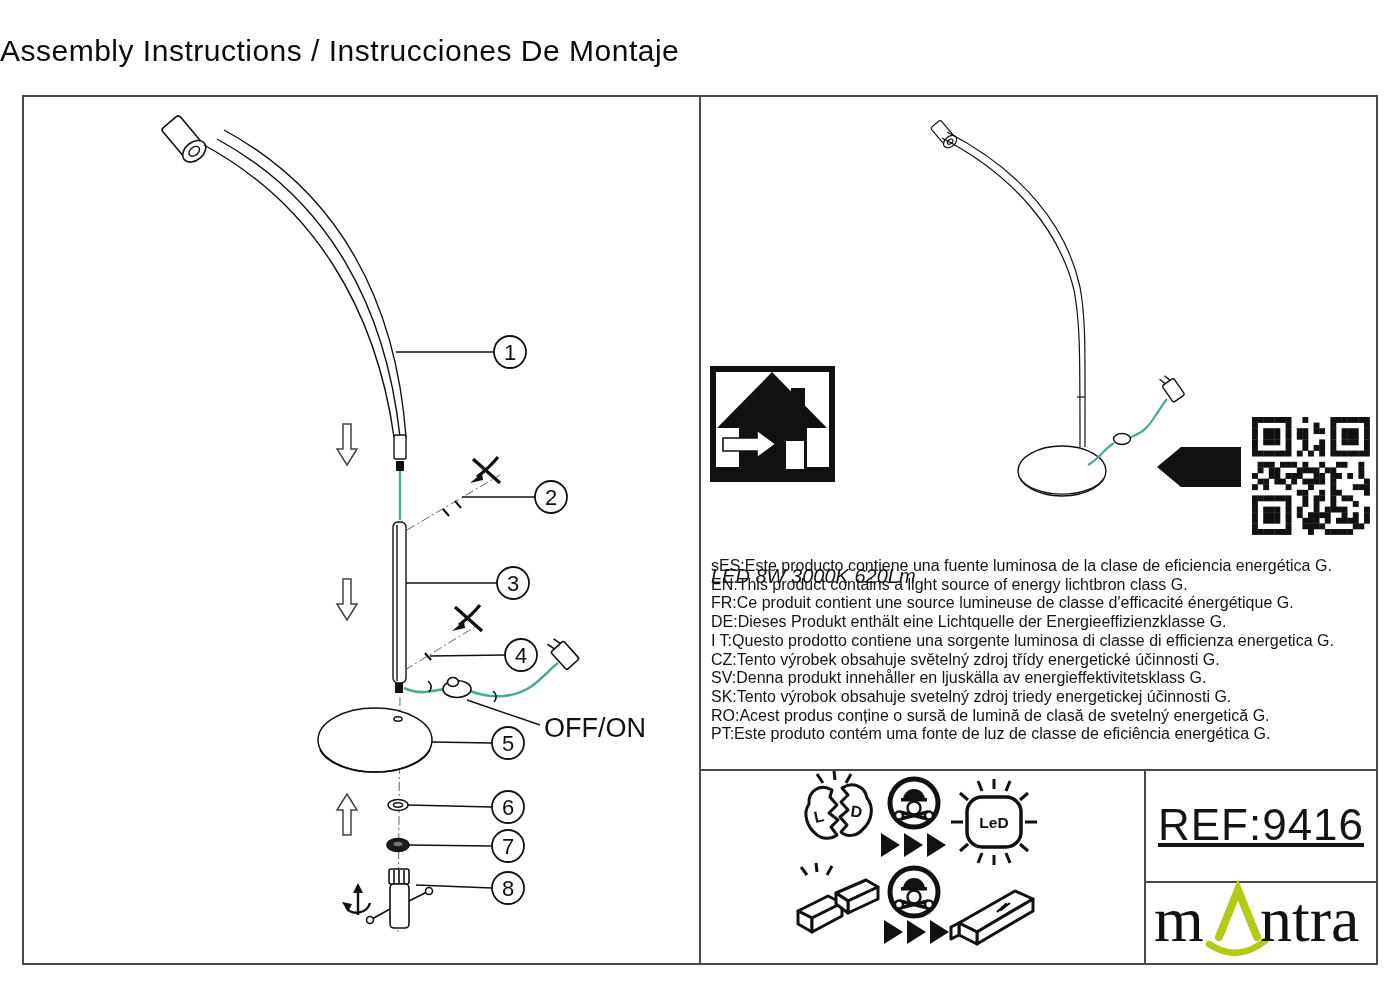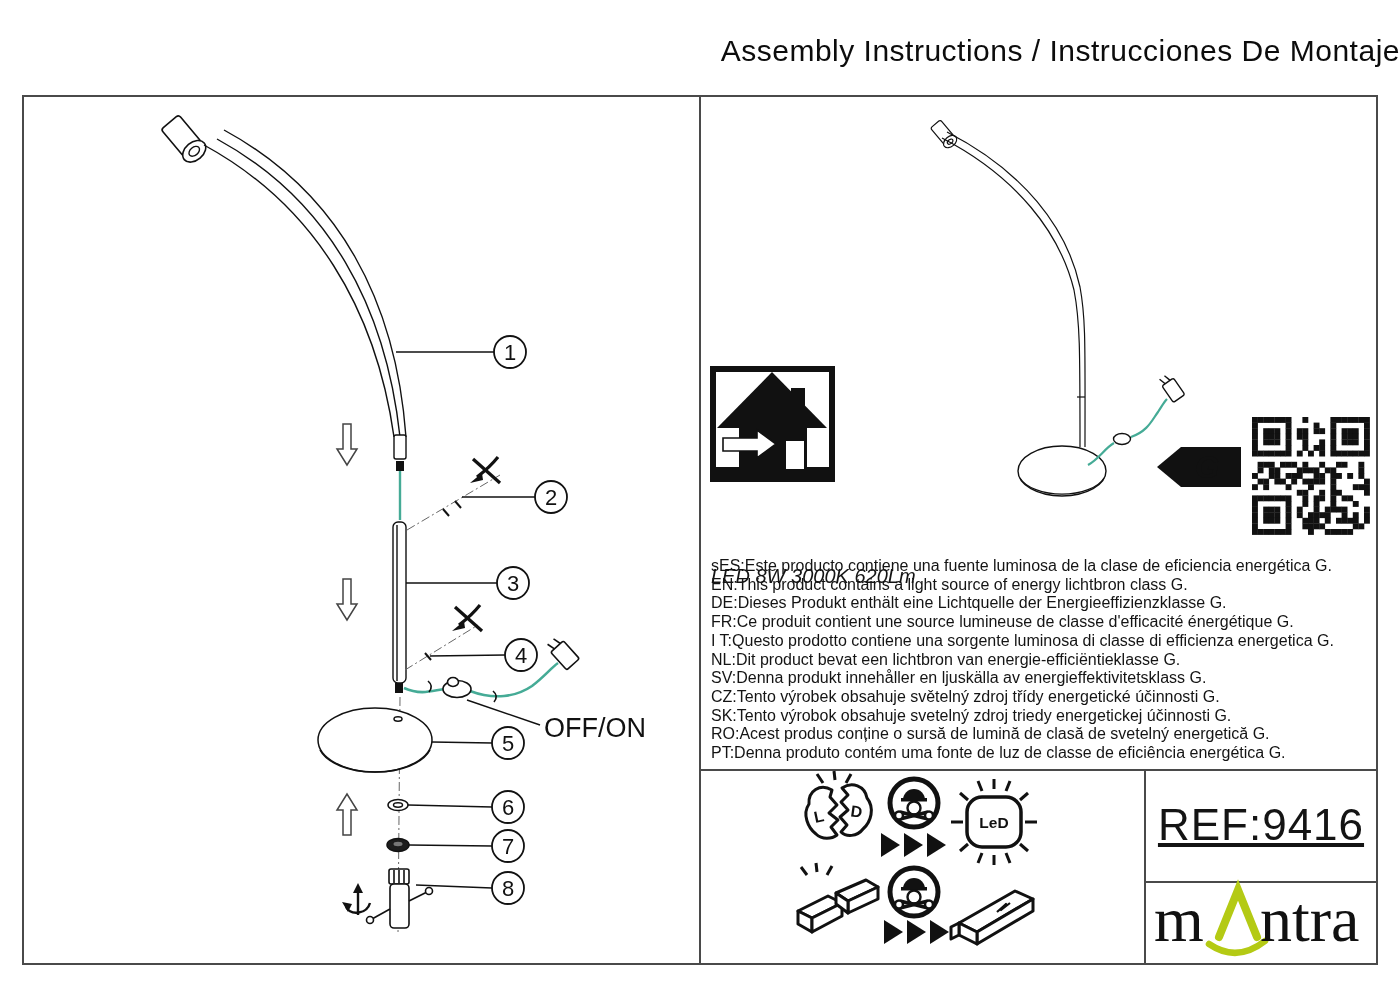"Assembly Instructions / Instrucciones De" #title { text-align: right -> left }
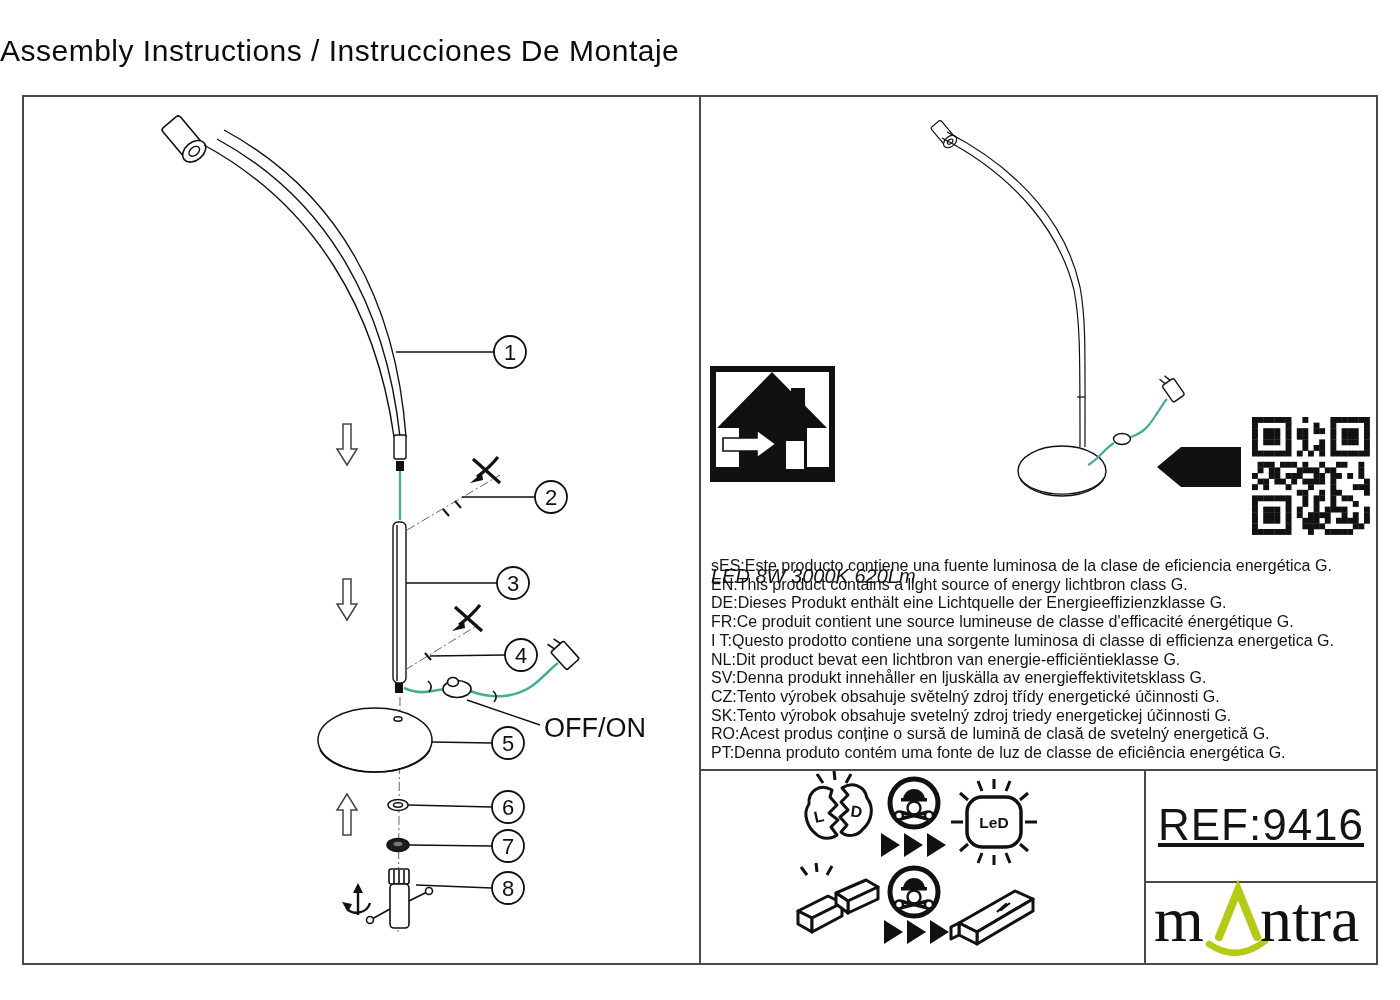"DE:Dieses Produkt enthält eine" div { order: before "FR:Ce produit contient une source" -> after "FR:Ce produit contient une source" }
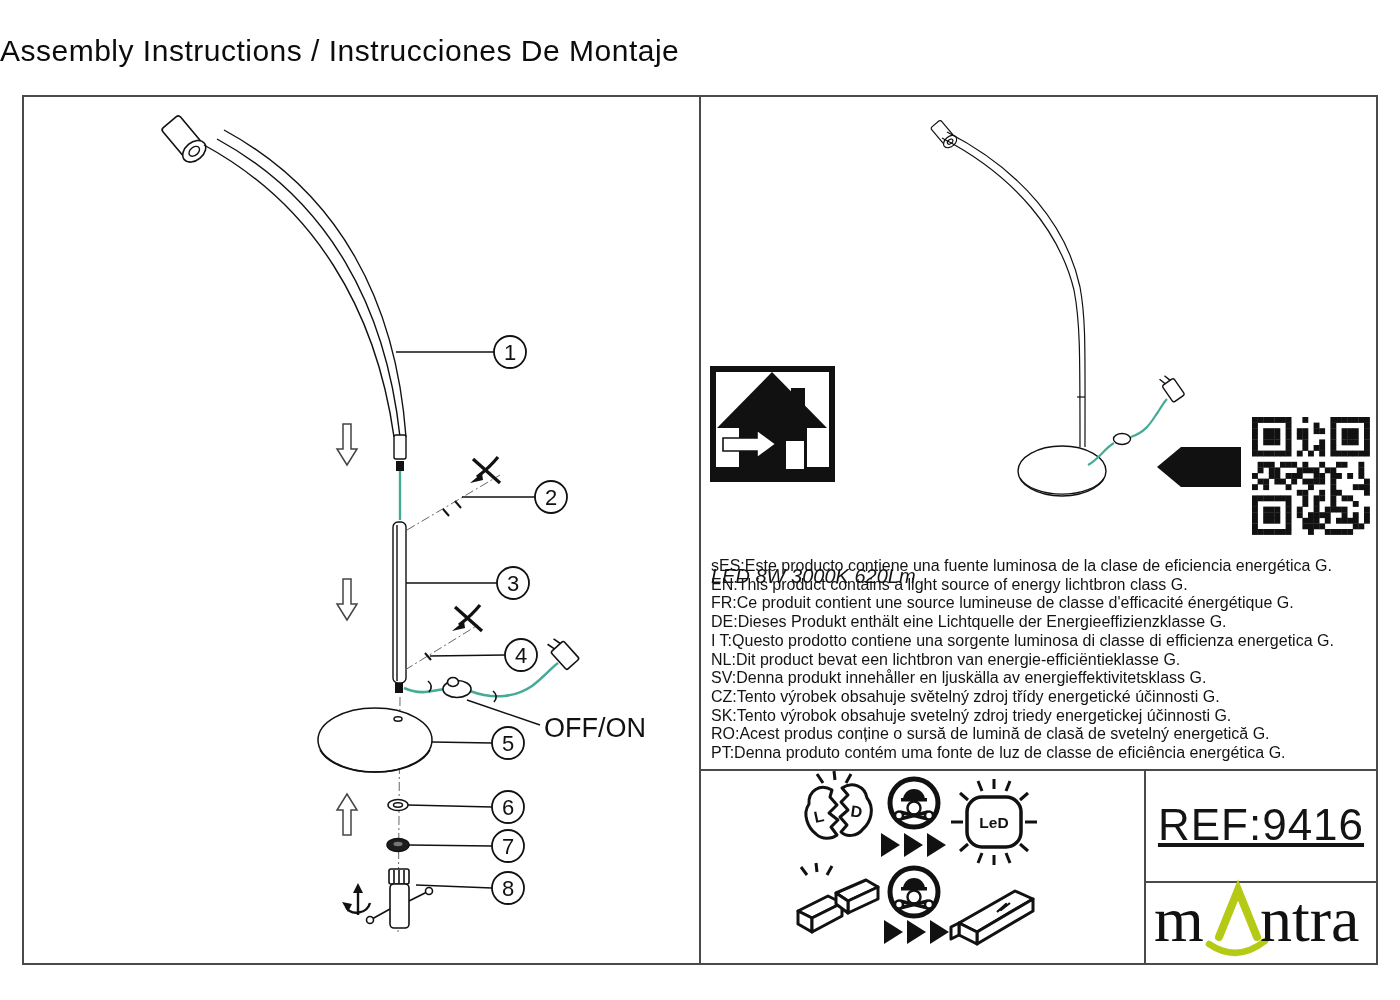"NL:Dit product bevat een lichtbron" div { html: <div>NL:Dit product bevat een lichtbron van energie-efficiëntieklasse G.</div> -> none }
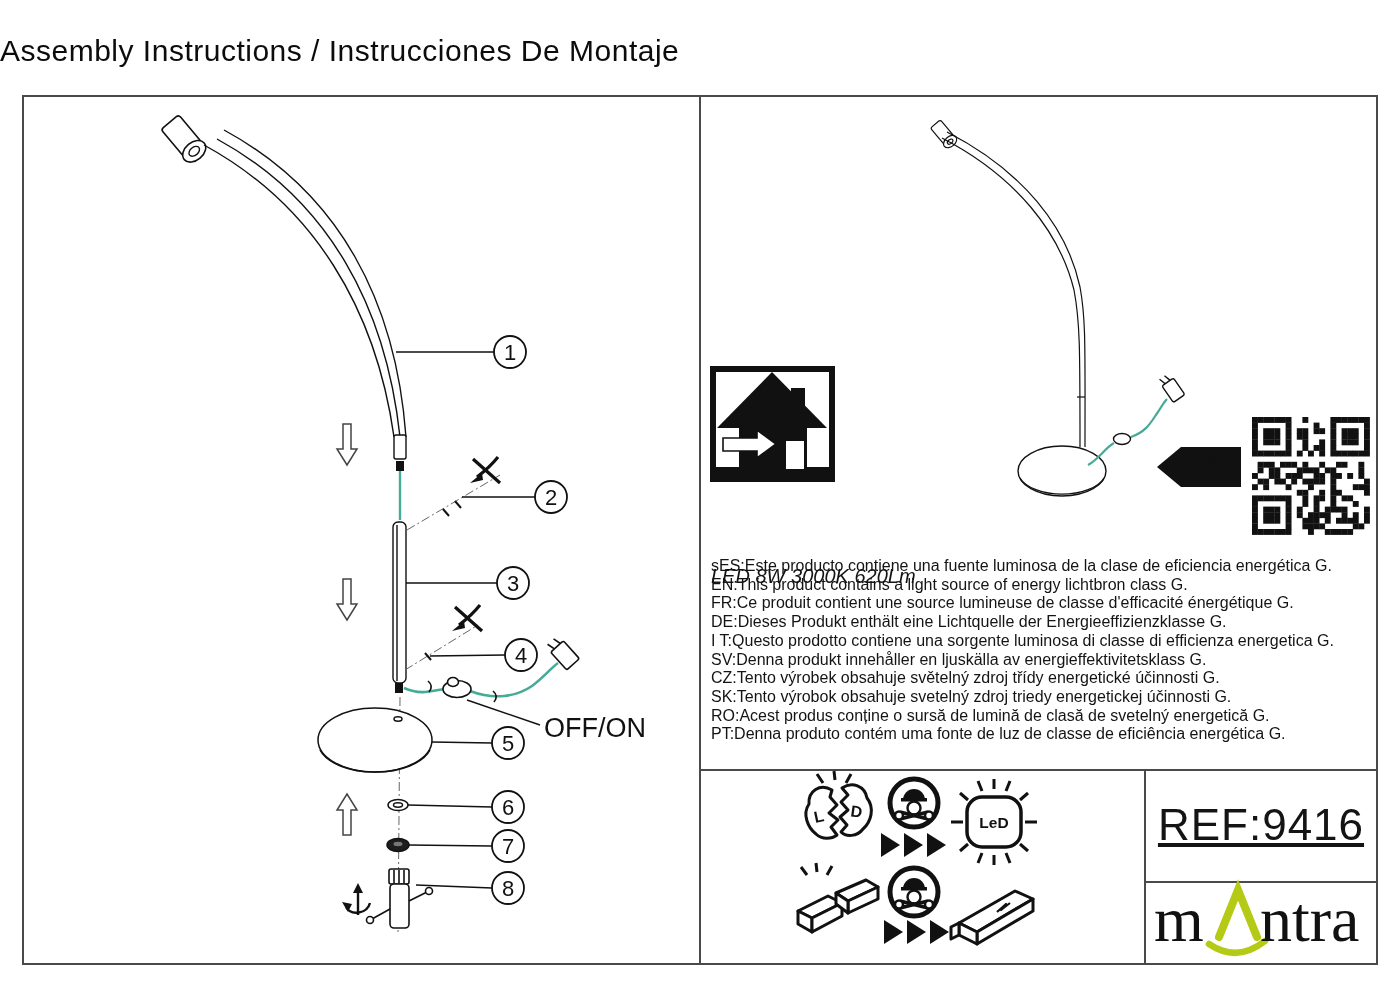"SV:Denna produkt innehåller en ljuskälla" div { order: before "CZ:Tento výrobek obsahuje světelný zdroj" -> after "CZ:Tento výrobek obsahuje světelný zdroj" }
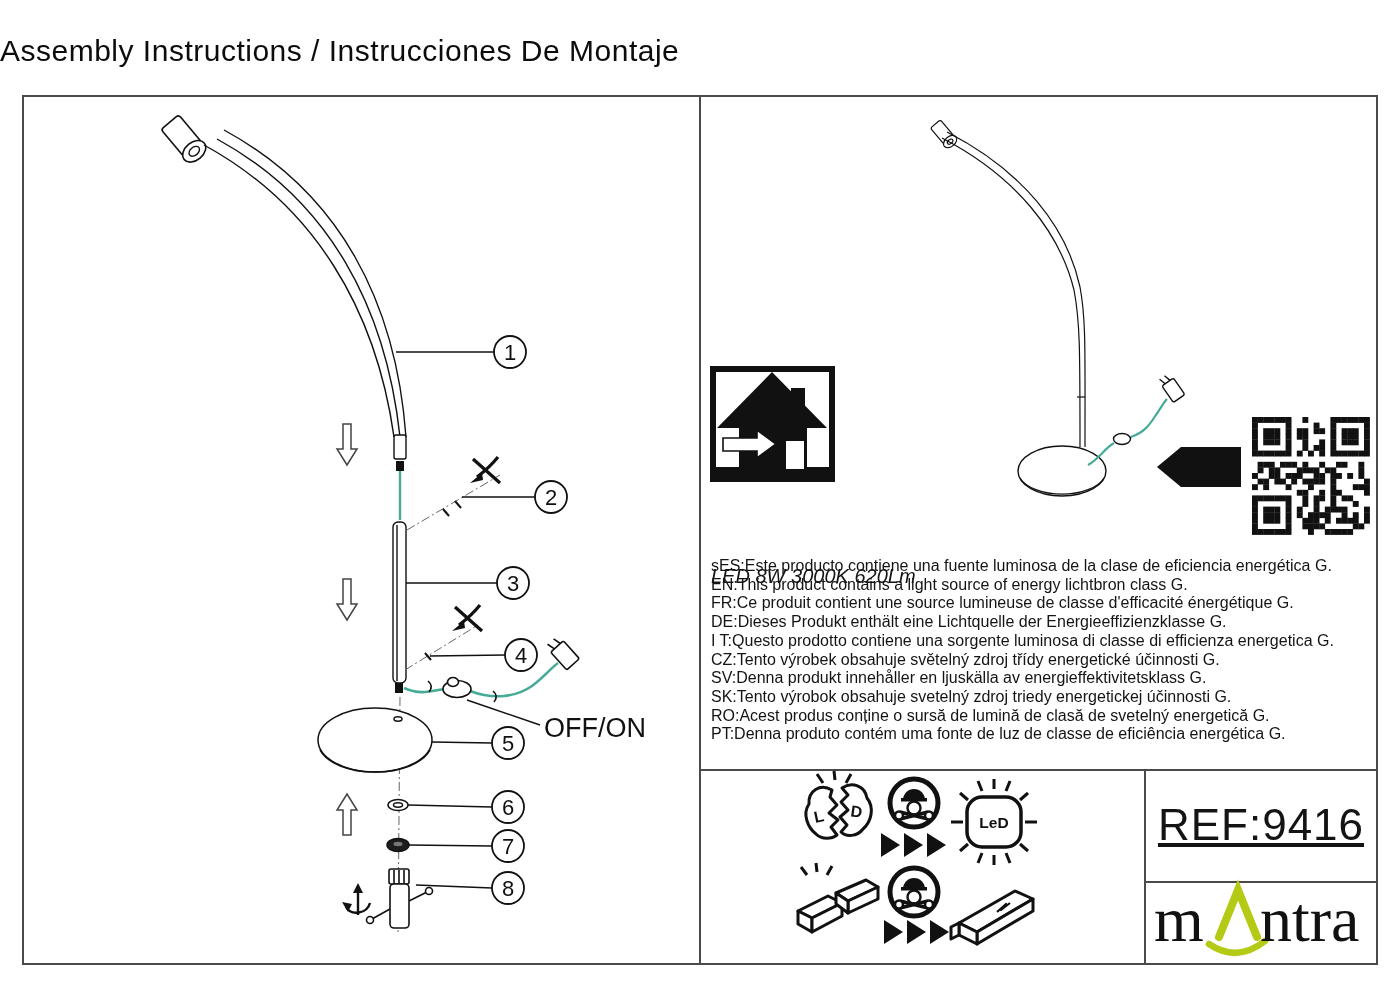"PT:Denna produto contém uma fonte" div { text: PT:Denna -> PT:Este }
